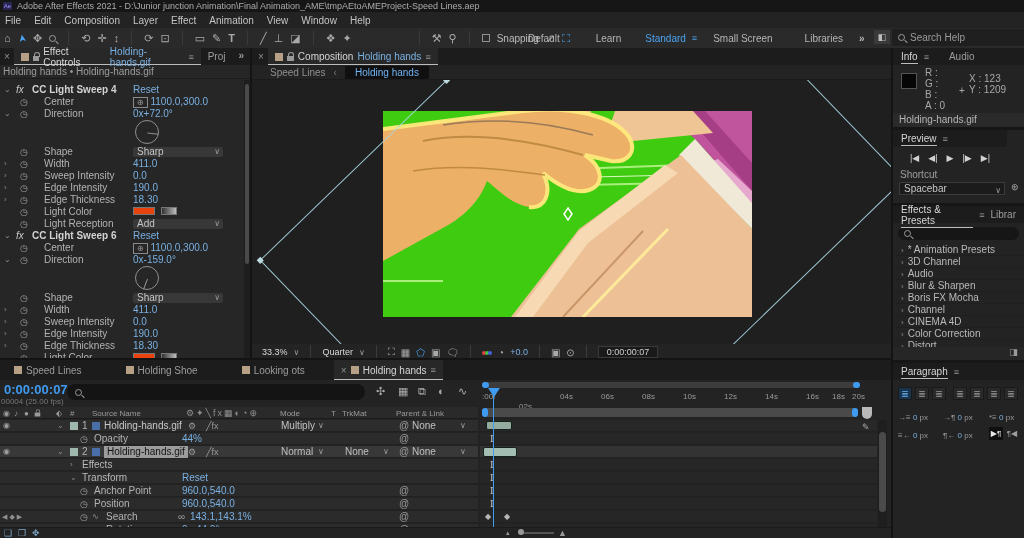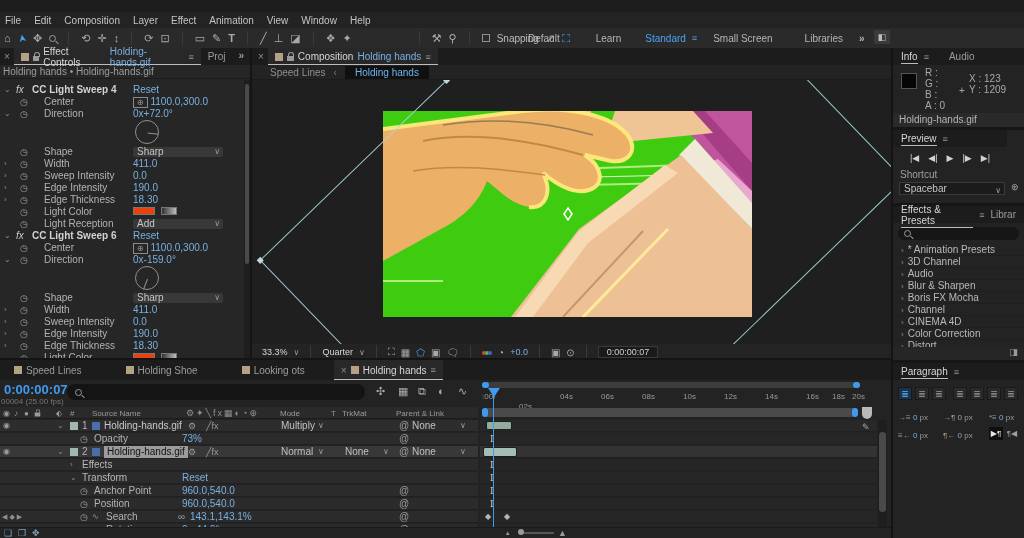"Adobe After Effects 2021 -" div.abs { html: none -> <div> <span>Ae</span> <span>Adobe After Effects 2021 - D:\Junior junction Animation\Final Animation_AME\tmpAEtoAMEProject-Speed Lines.aep</span> </div> }
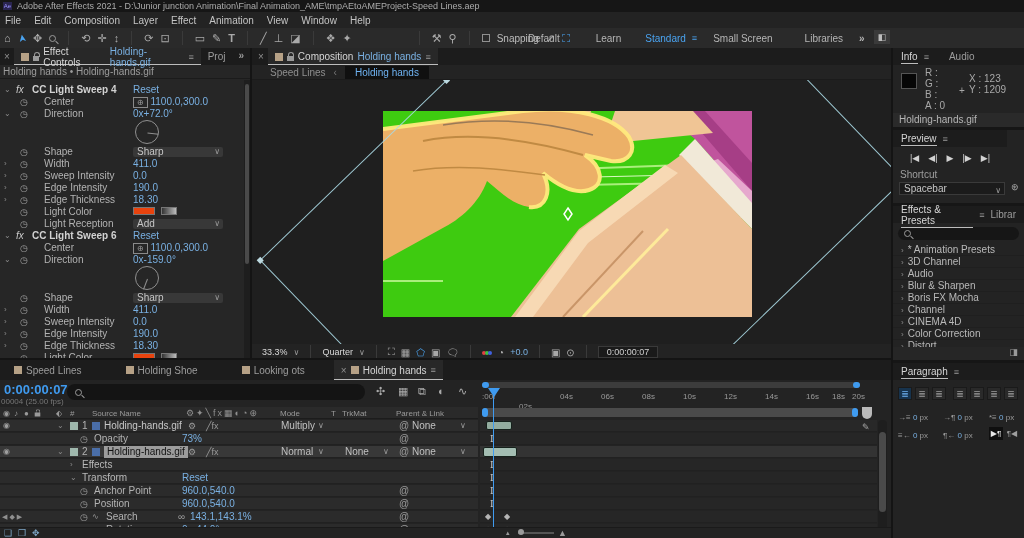"Search Help" div.abs { html: none -> <div> <span></span> <span>Search Help</span> </div> }
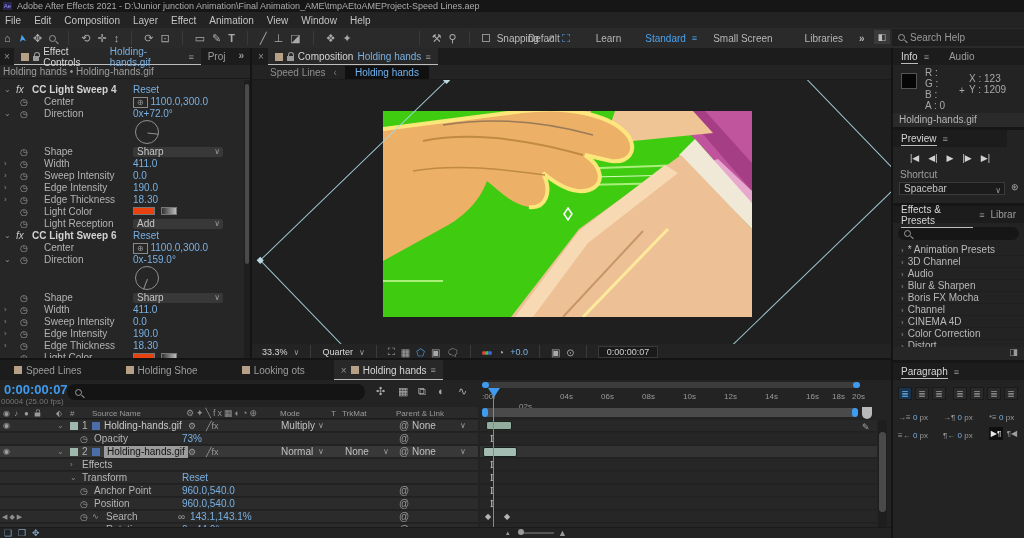"73%" span.tl-val { text: 73% -> 44% }
